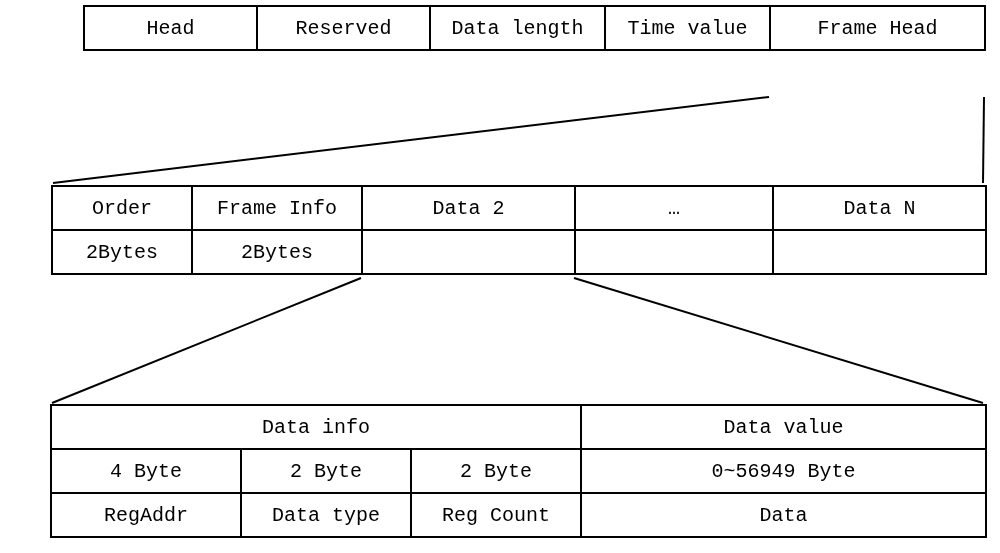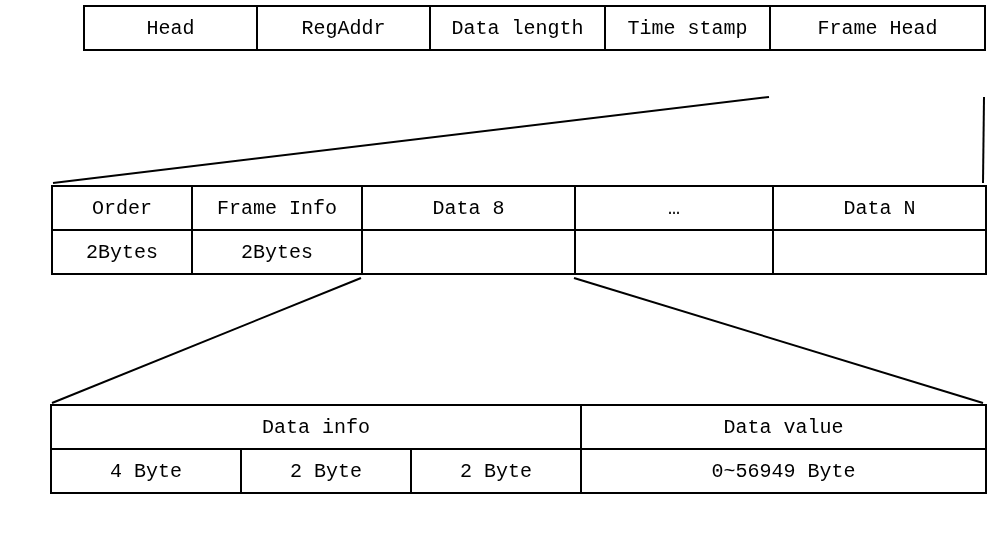"RegAddr" td { text: RegAddr -> Reserved }
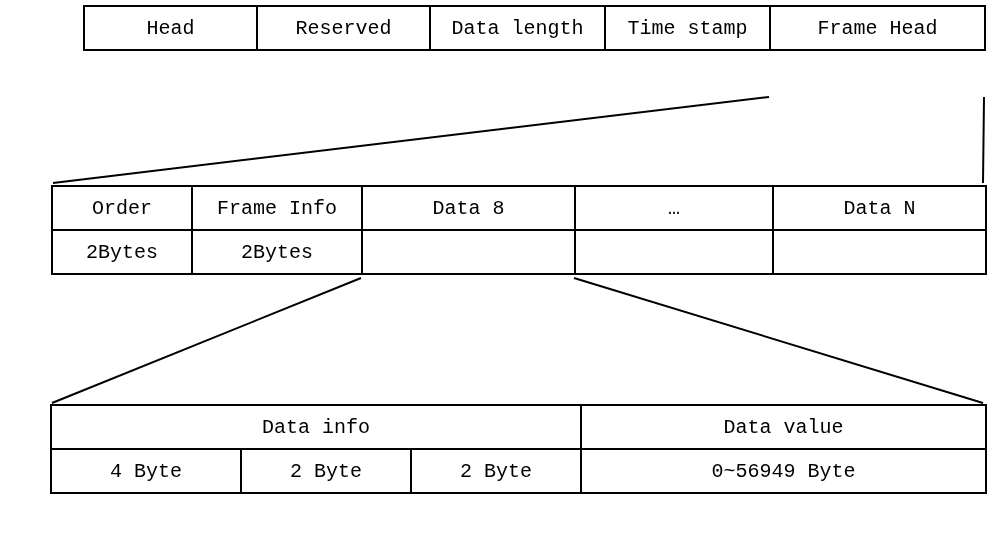"Time stamp" td { text: stamp -> value }
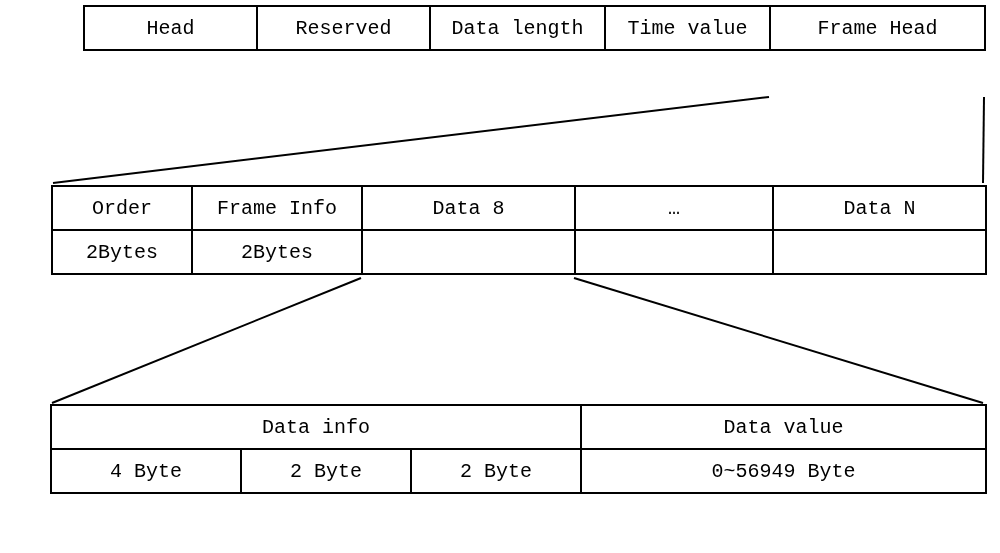"Data 8" td { text: 8 -> 2 }
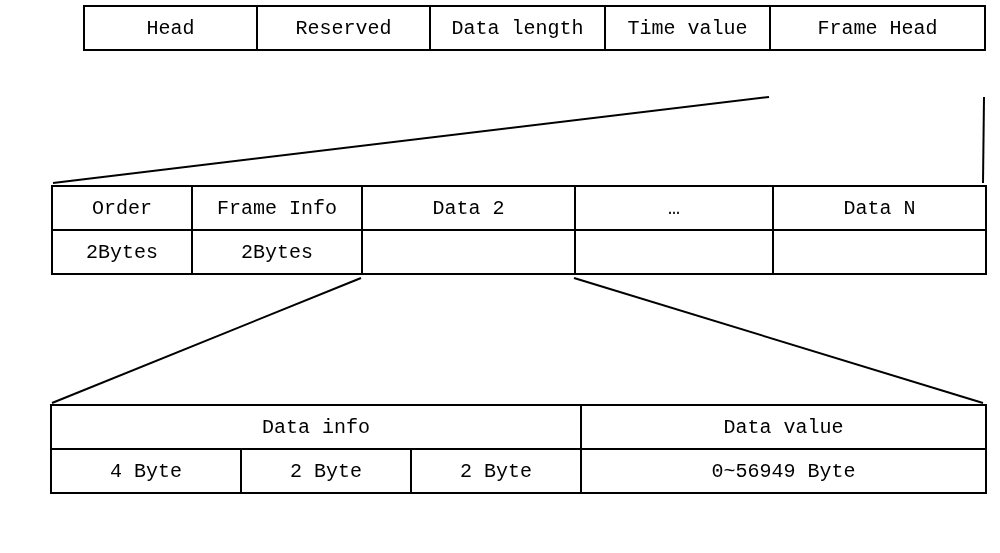"RegAddr" tr { html: none -> <tr> <td>RegAddr</td> <td>Data type</td> <td>Reg Count</td> <td>Data</td> </tr> }
